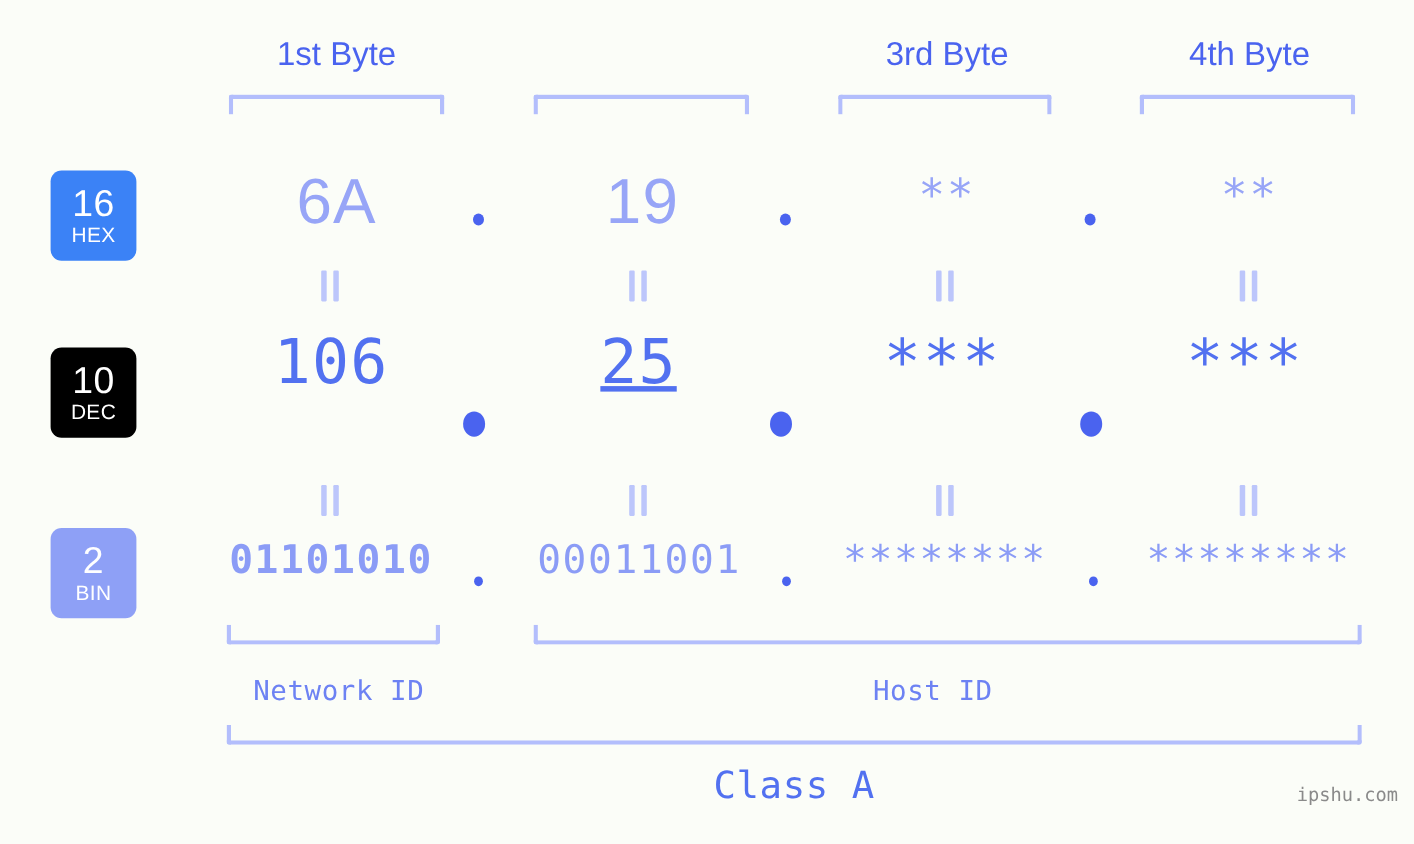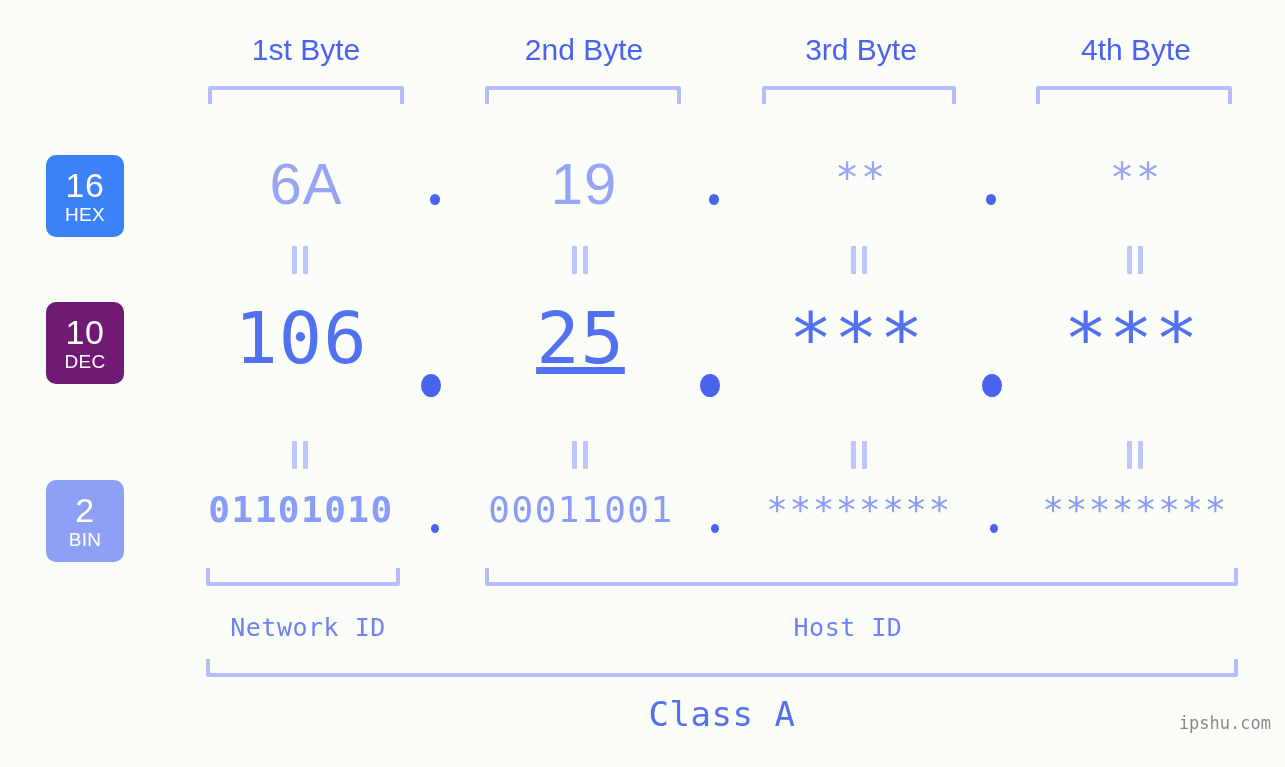"2nd Byte" div.byte-label { html: <div>2nd Byte</div> -> none }
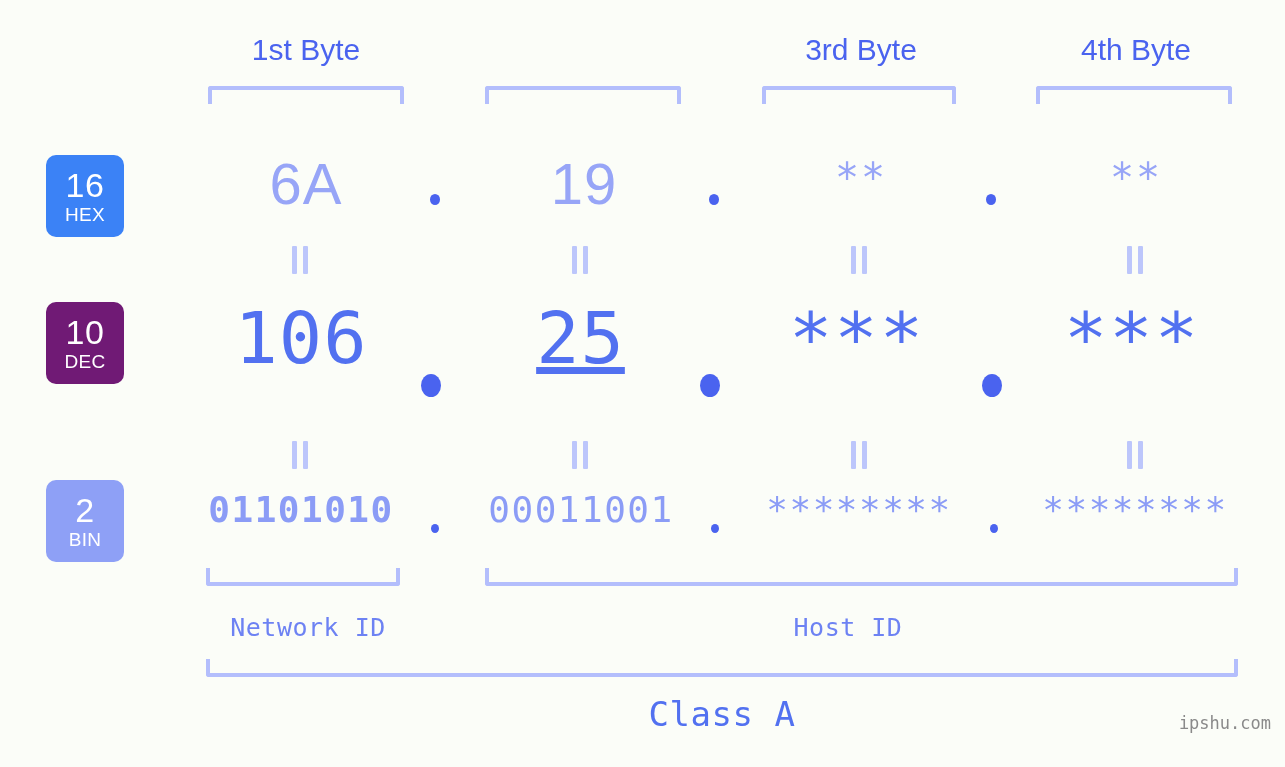"10" #badge-dec { background: #701a75 -> #000000; top: 302px -> 316px }
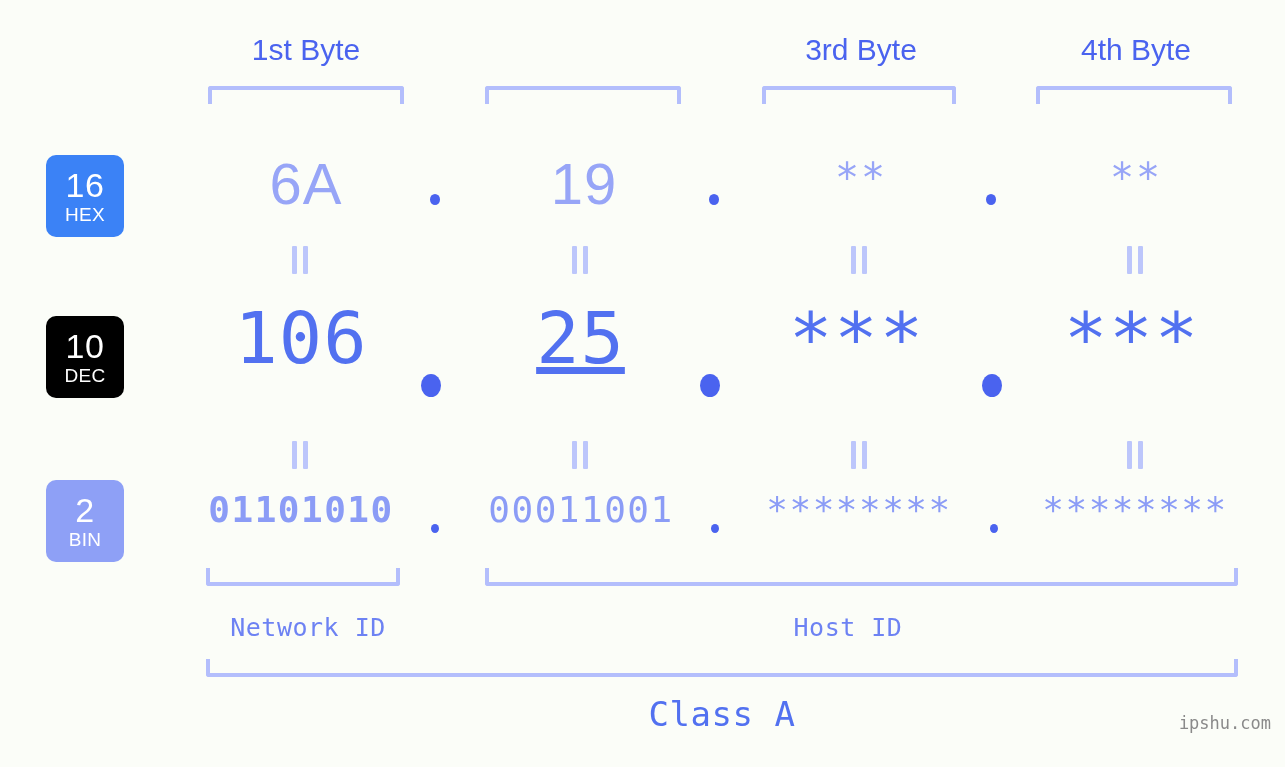"106" .row-dec .val { font-size: 72px -> 56px }
